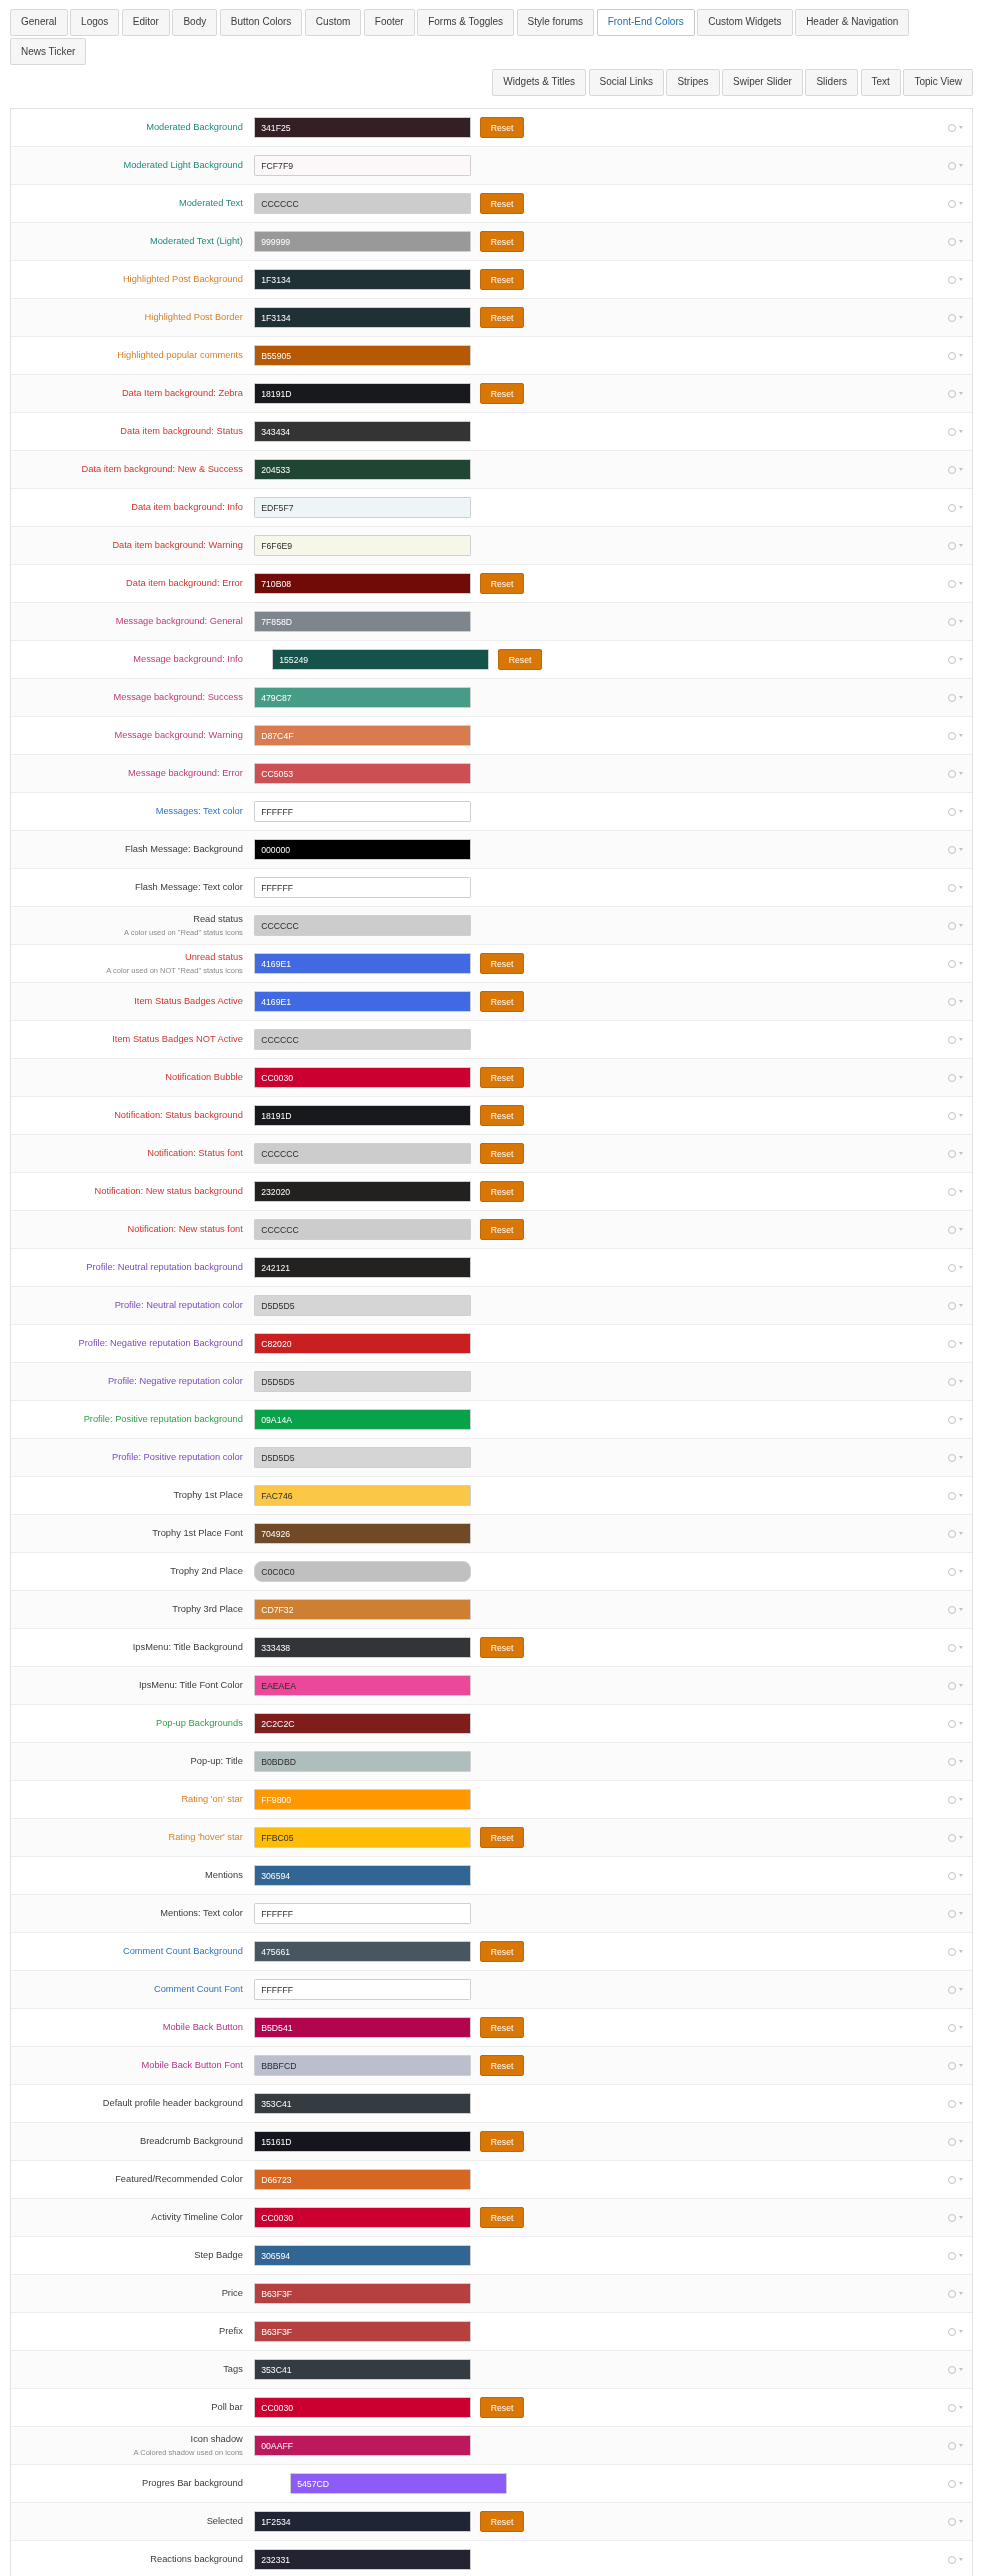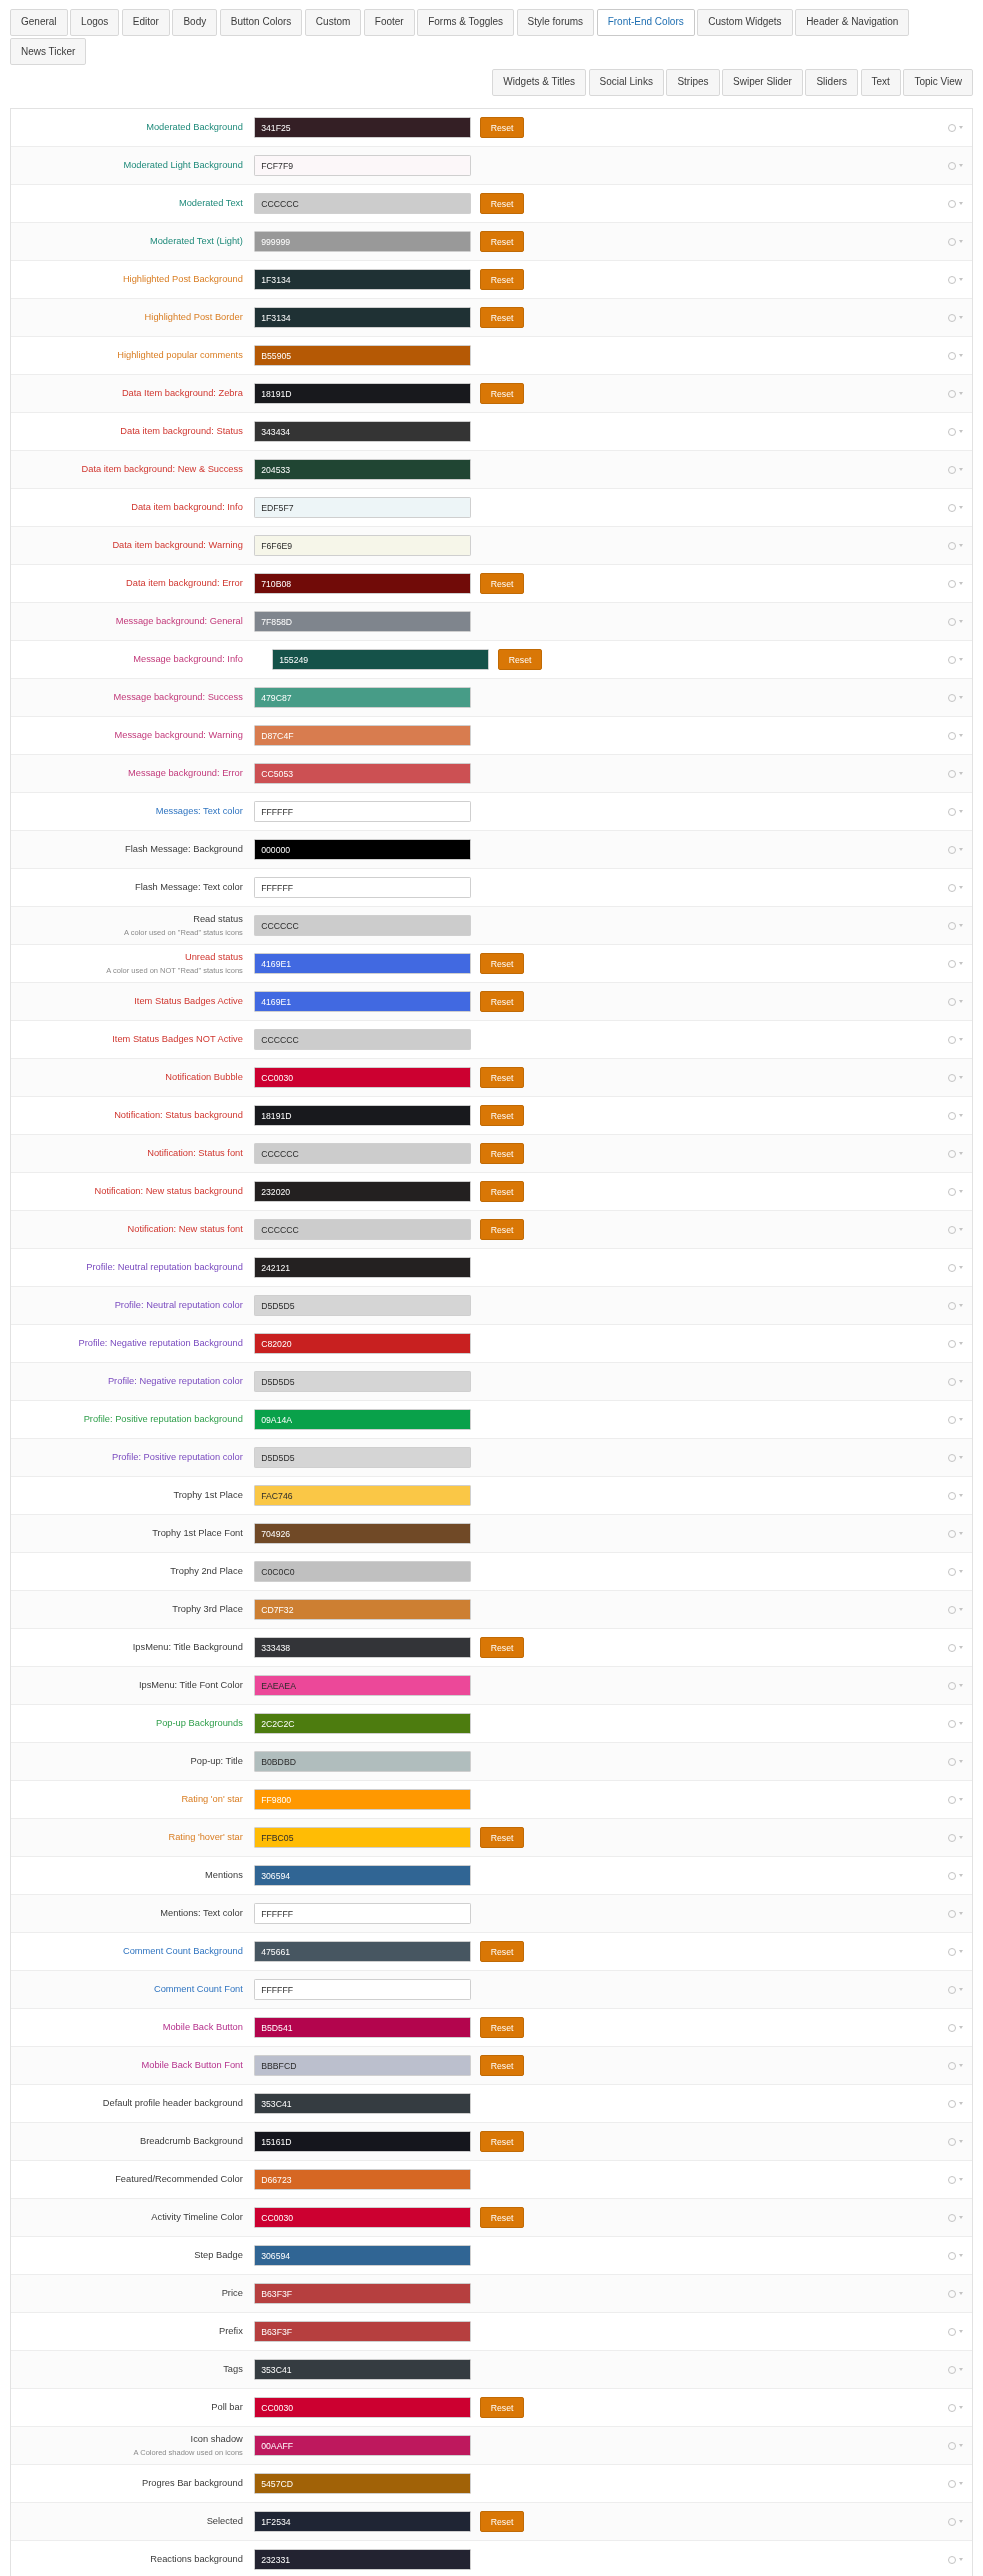"C0C0C0" div.swatch { border-radius: none -> 8px }
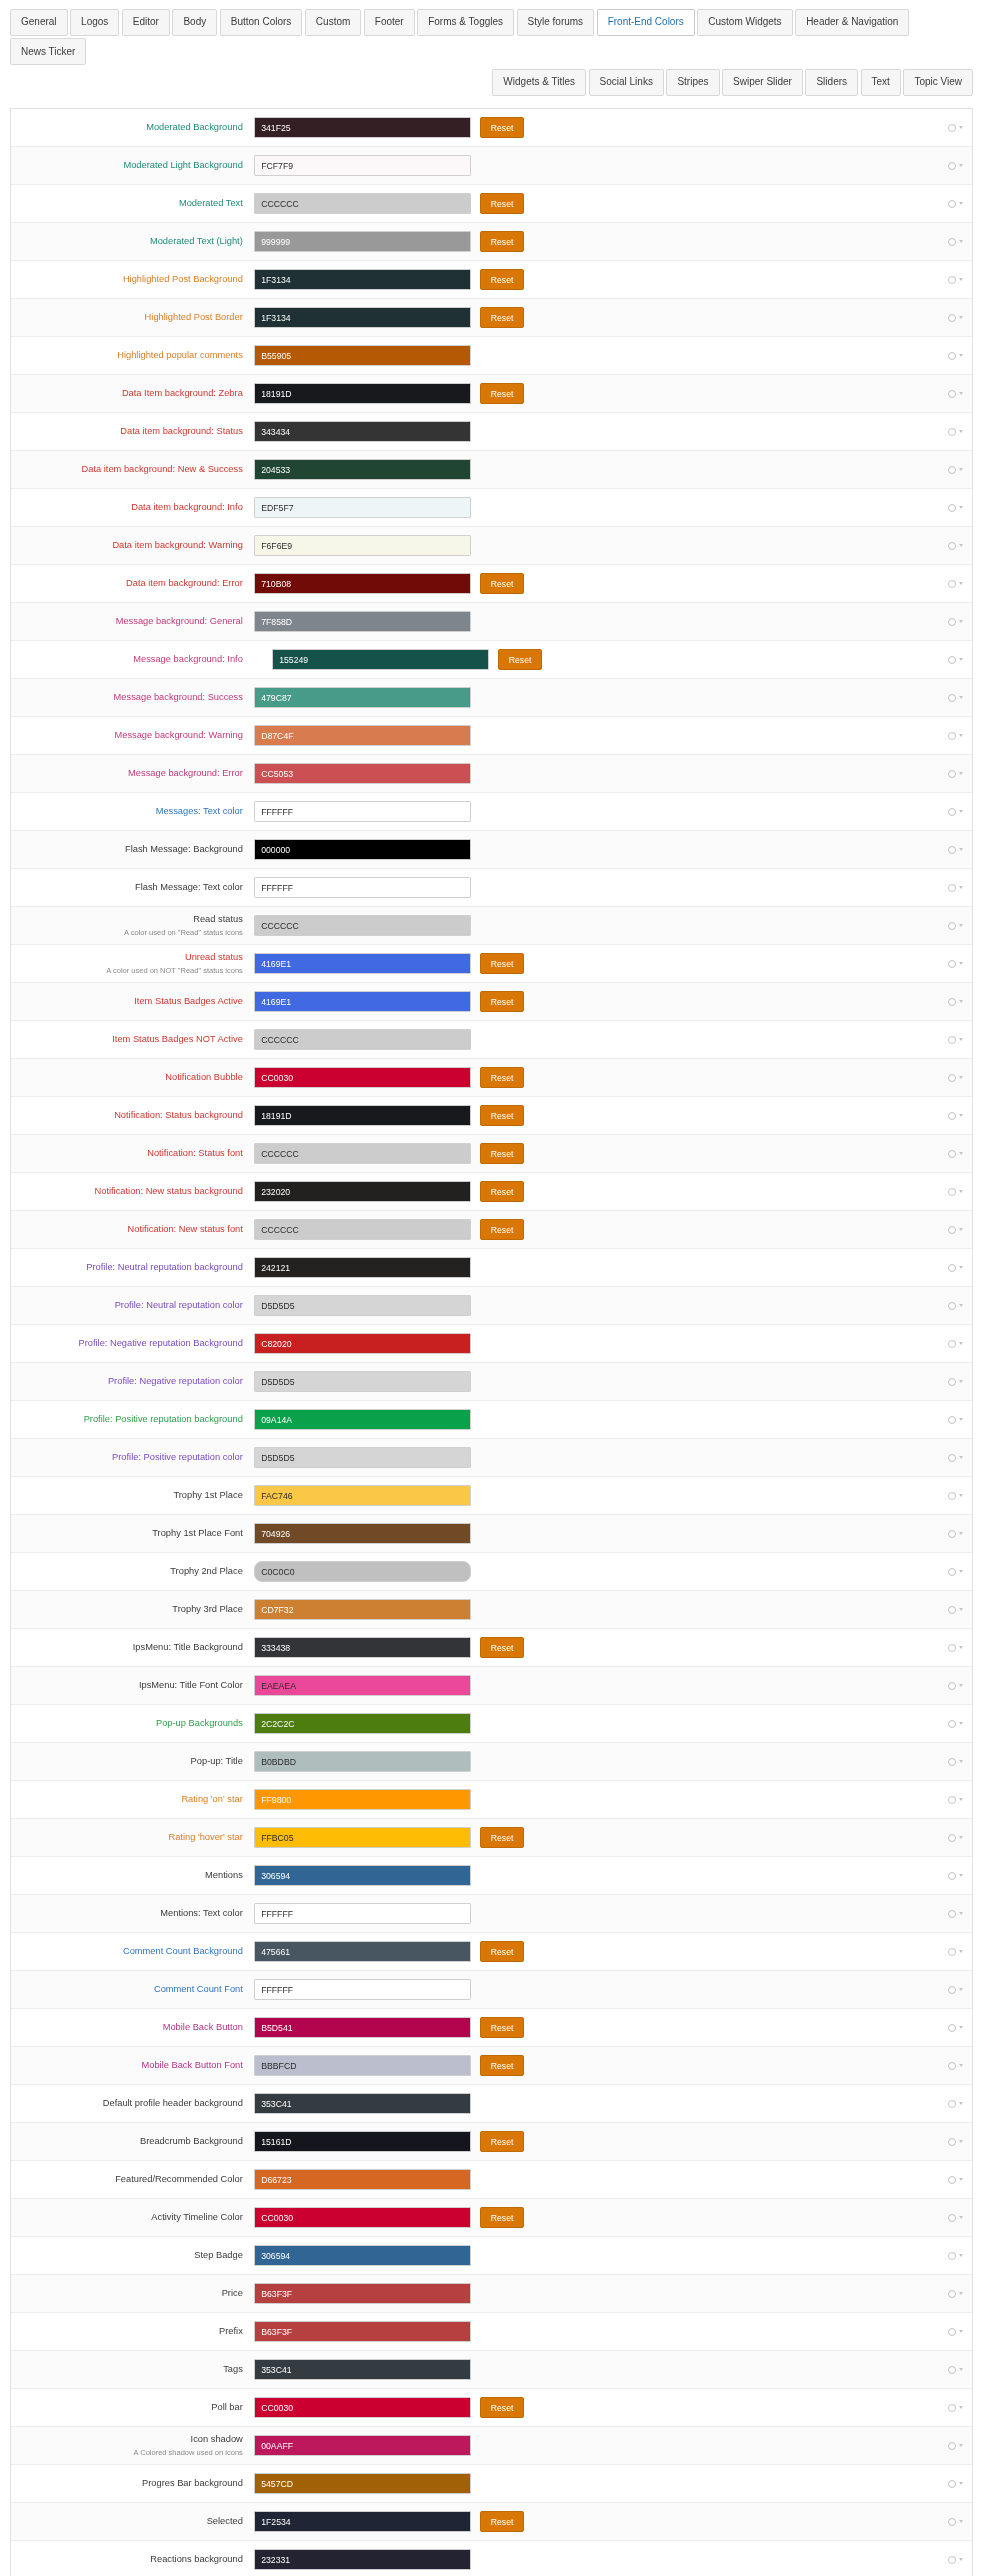"2C2C2C" div.swatch { background: #4d7c0f -> #7f1d1d }
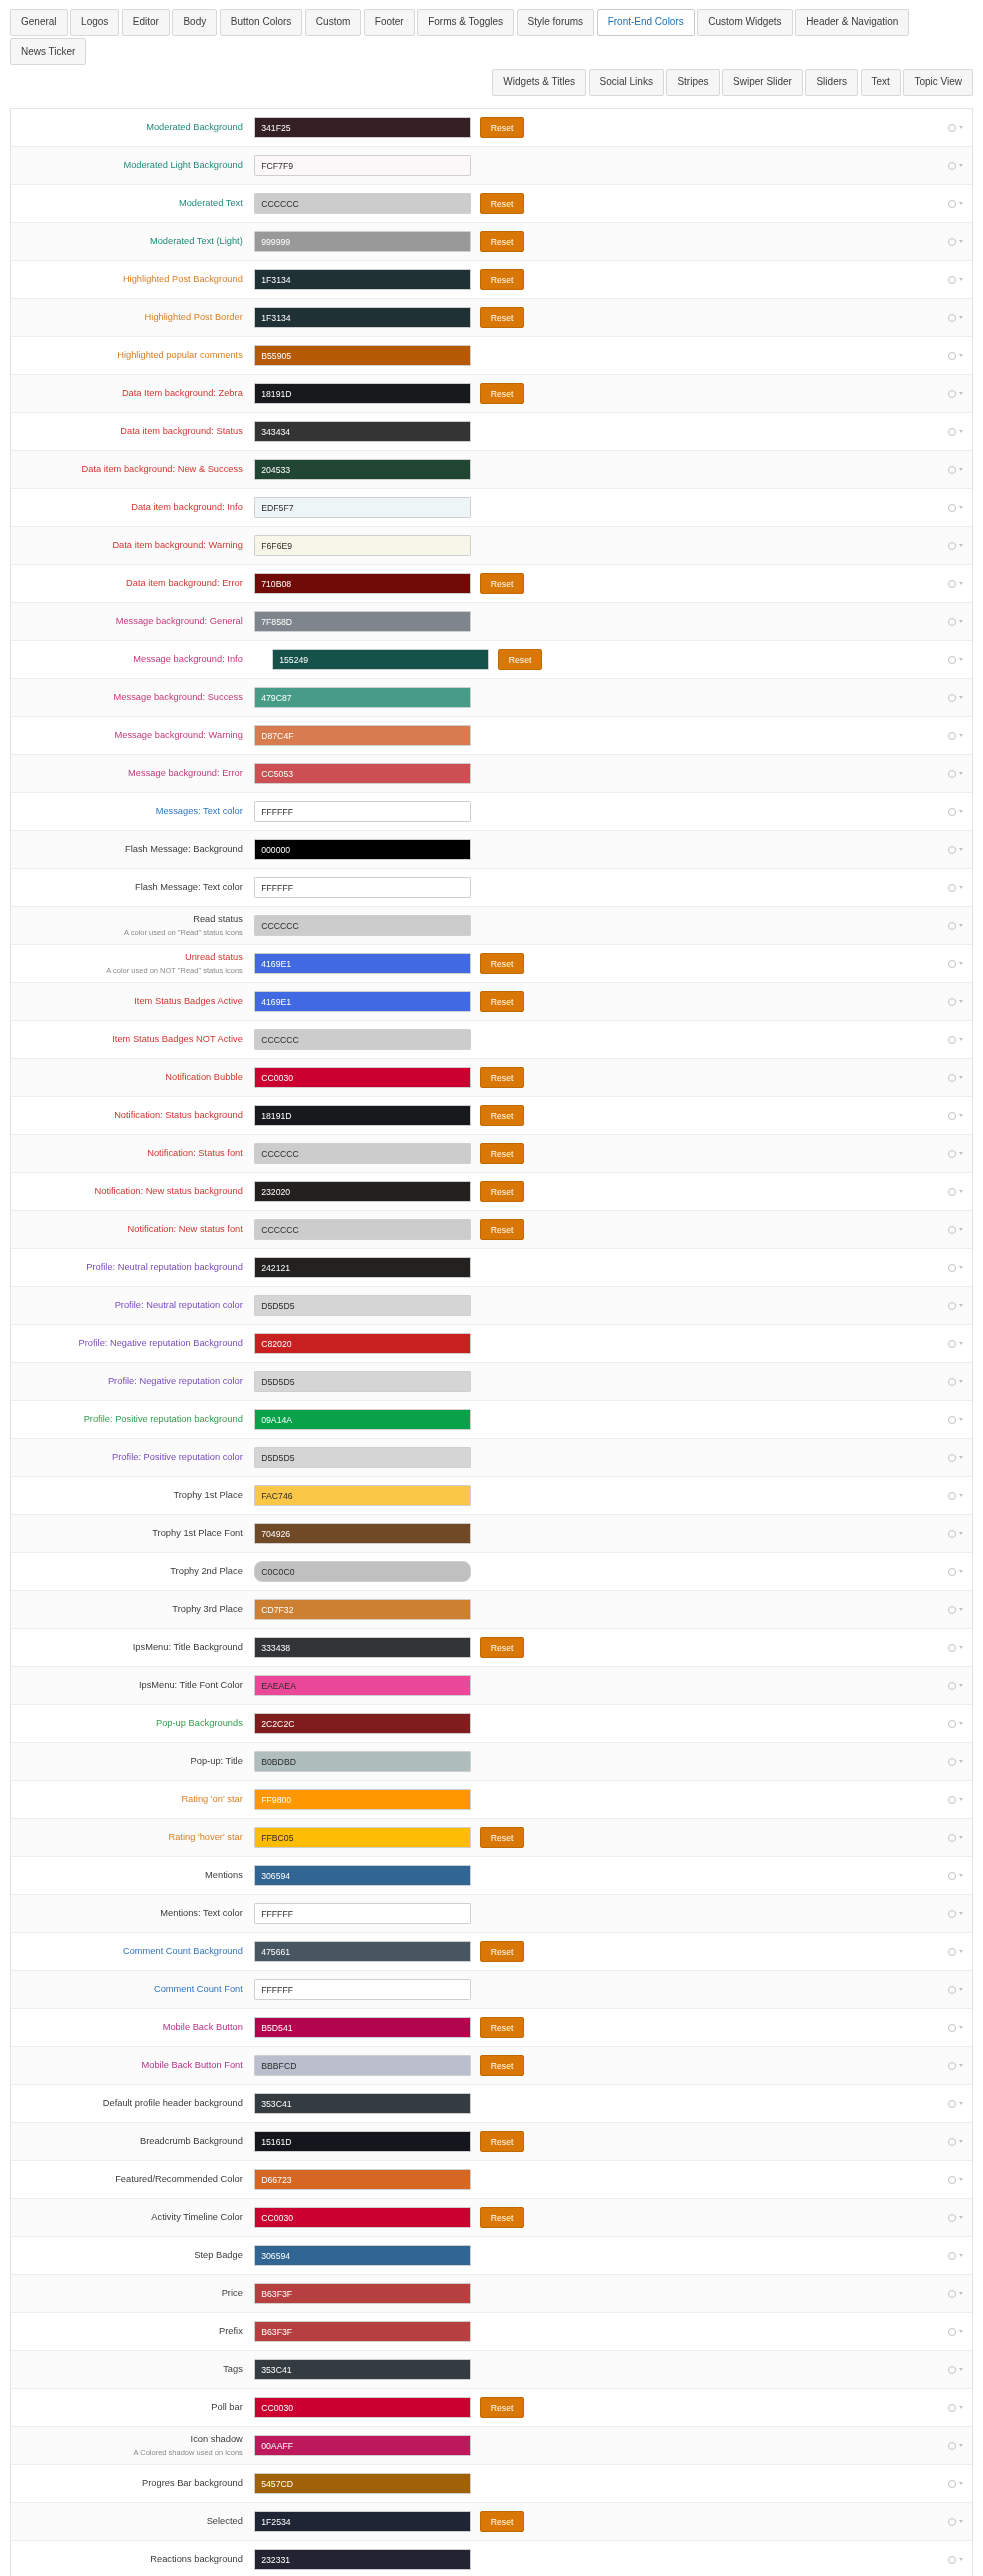"5457CD" div.swatch { background: #a16207 -> #8b5cf6; margin-left: none -> 36px }
